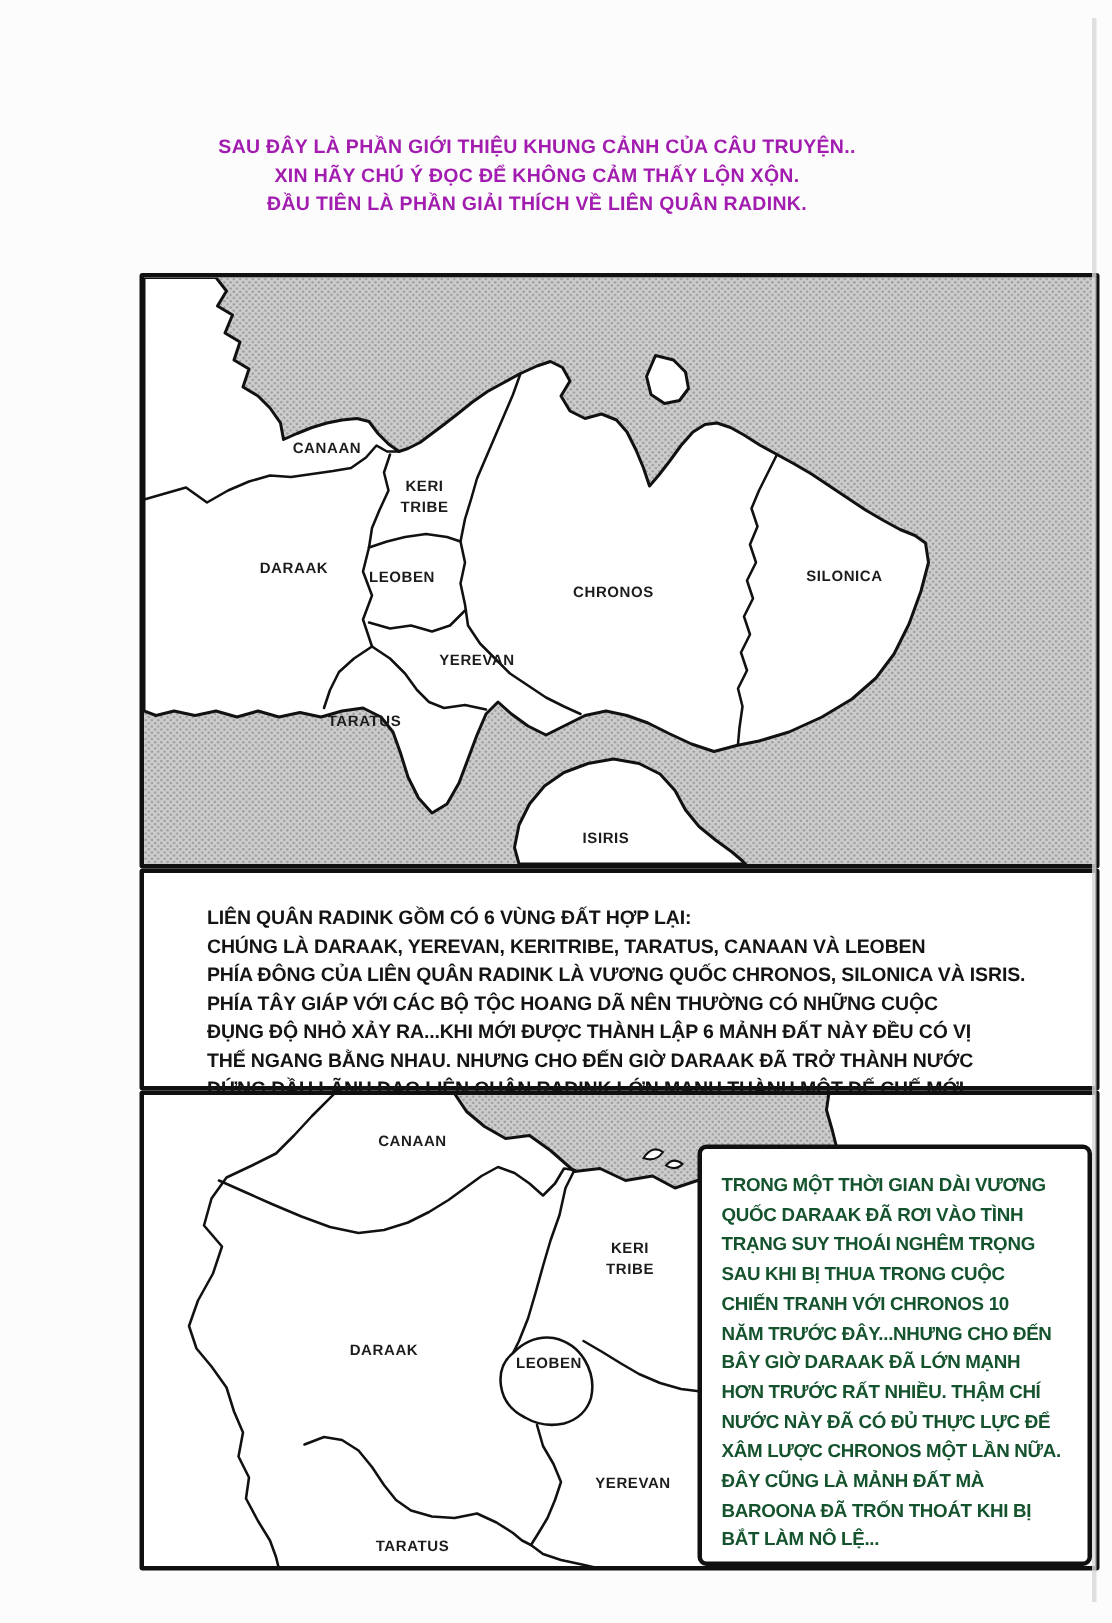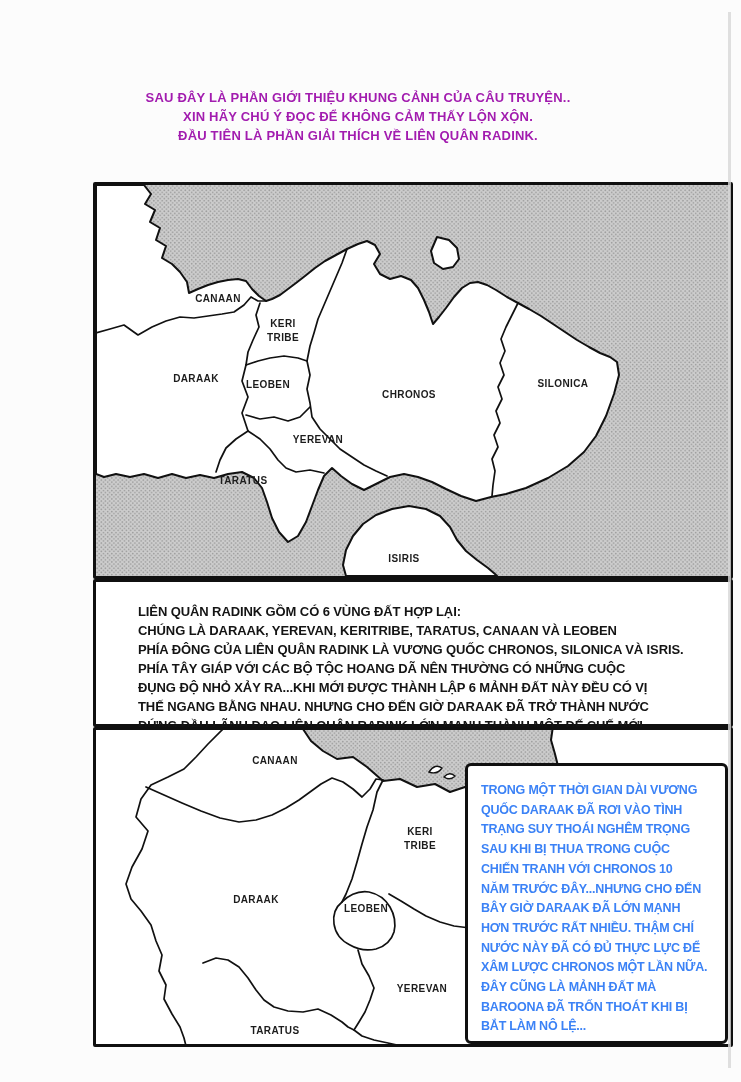"TRONG MỘT THỜI GIAN DÀI" .infobox { color: #3b82f6 -> #14532d }
